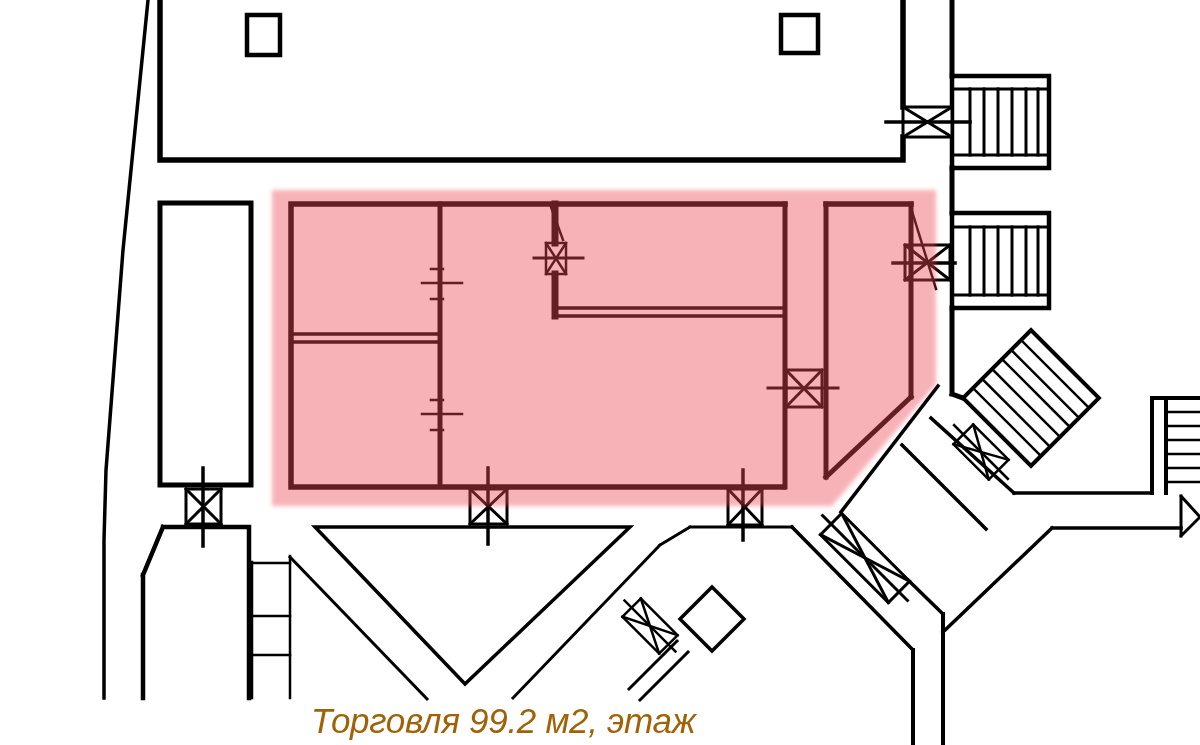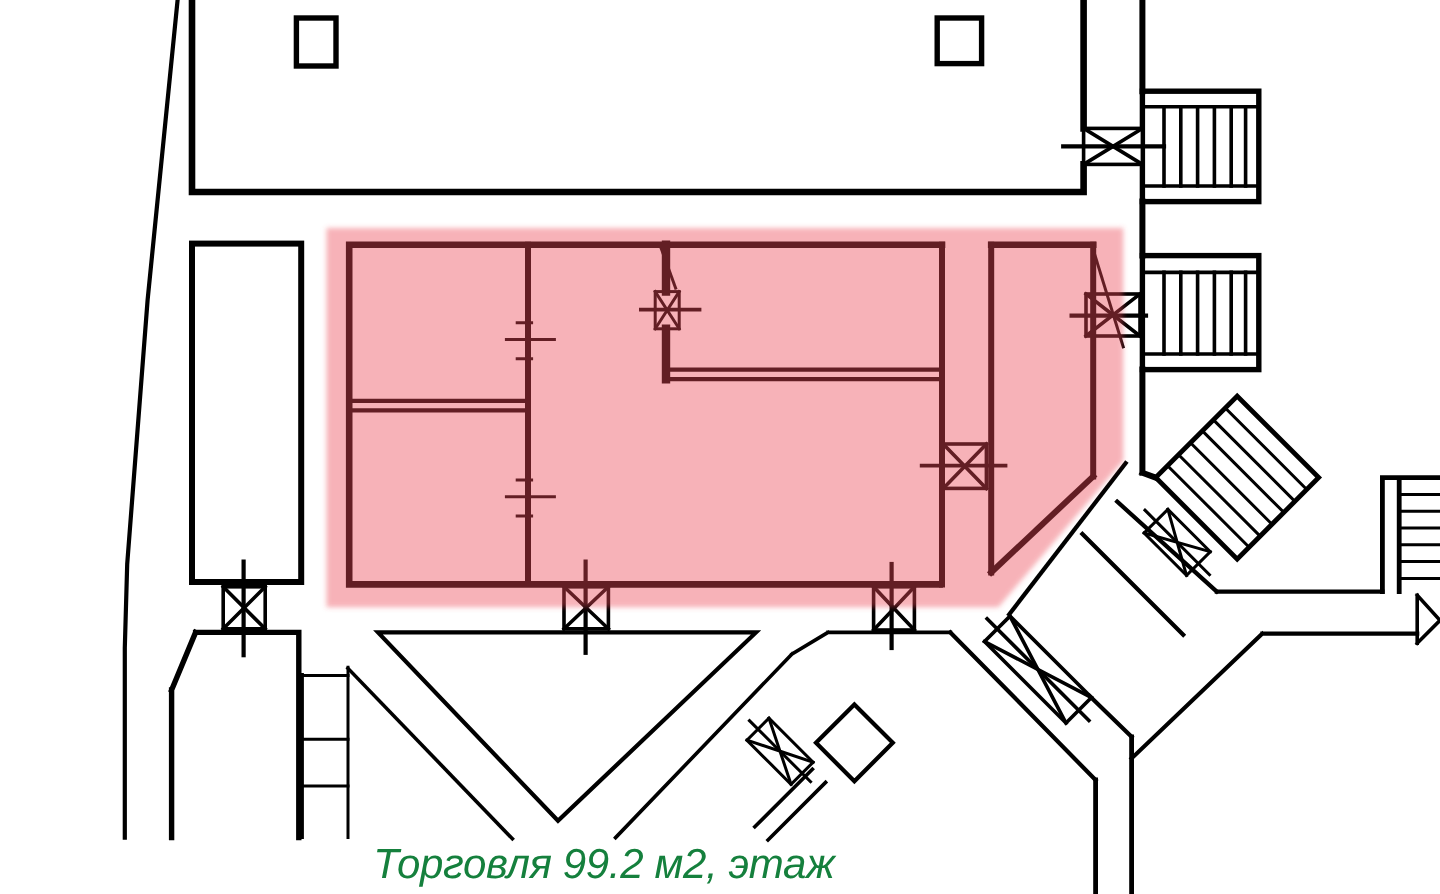"Торговля 99.2 м2, этаж" .caption { color: #15803d -> #a16207 }
